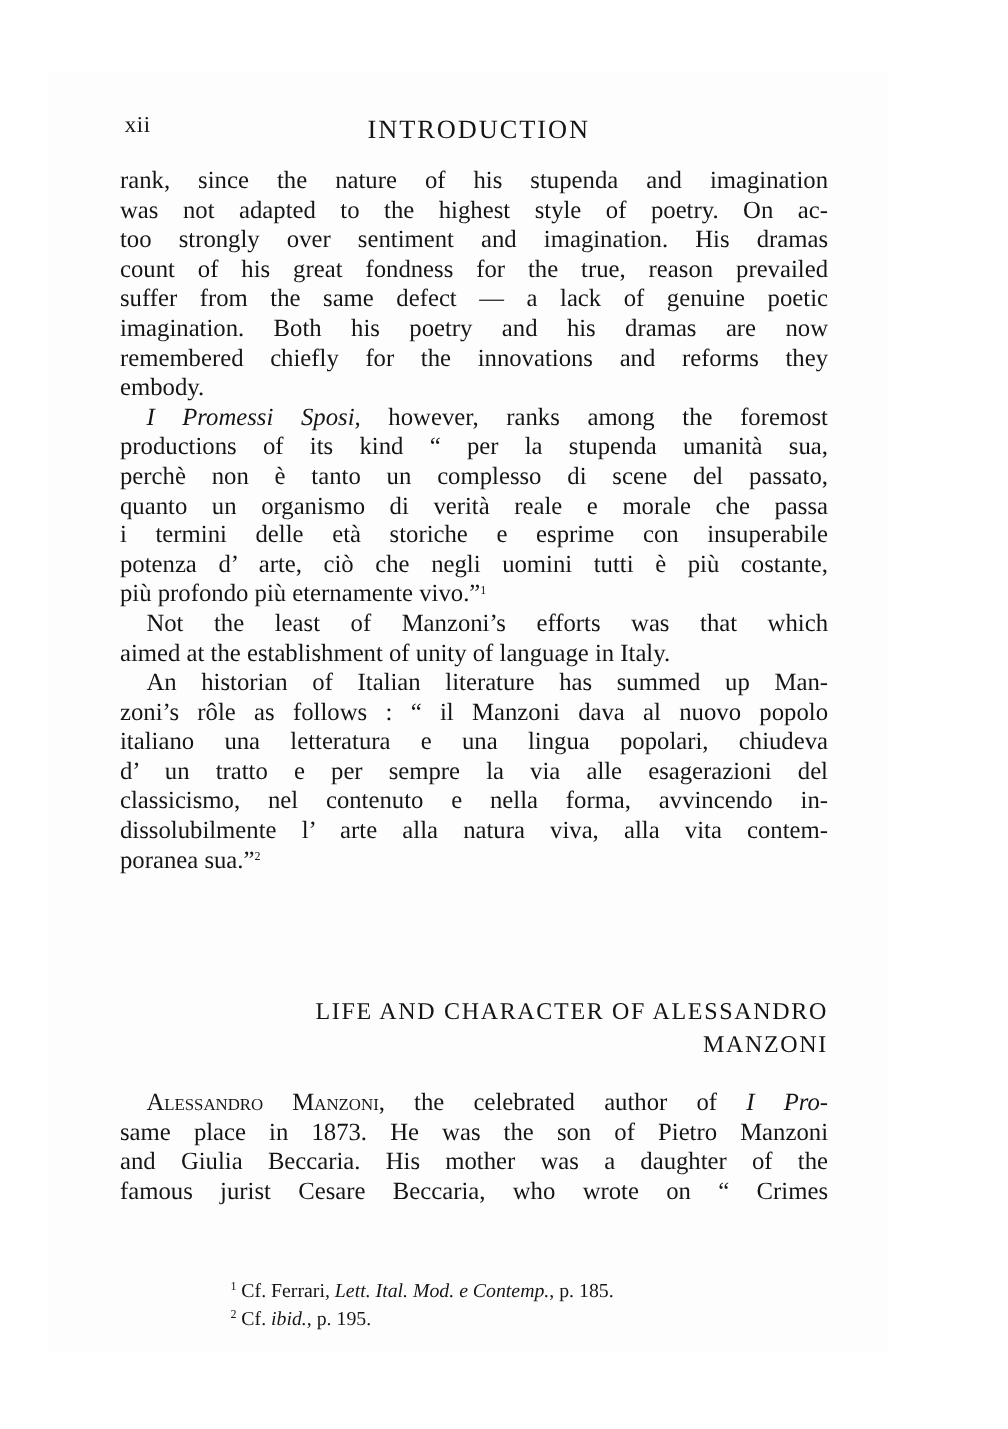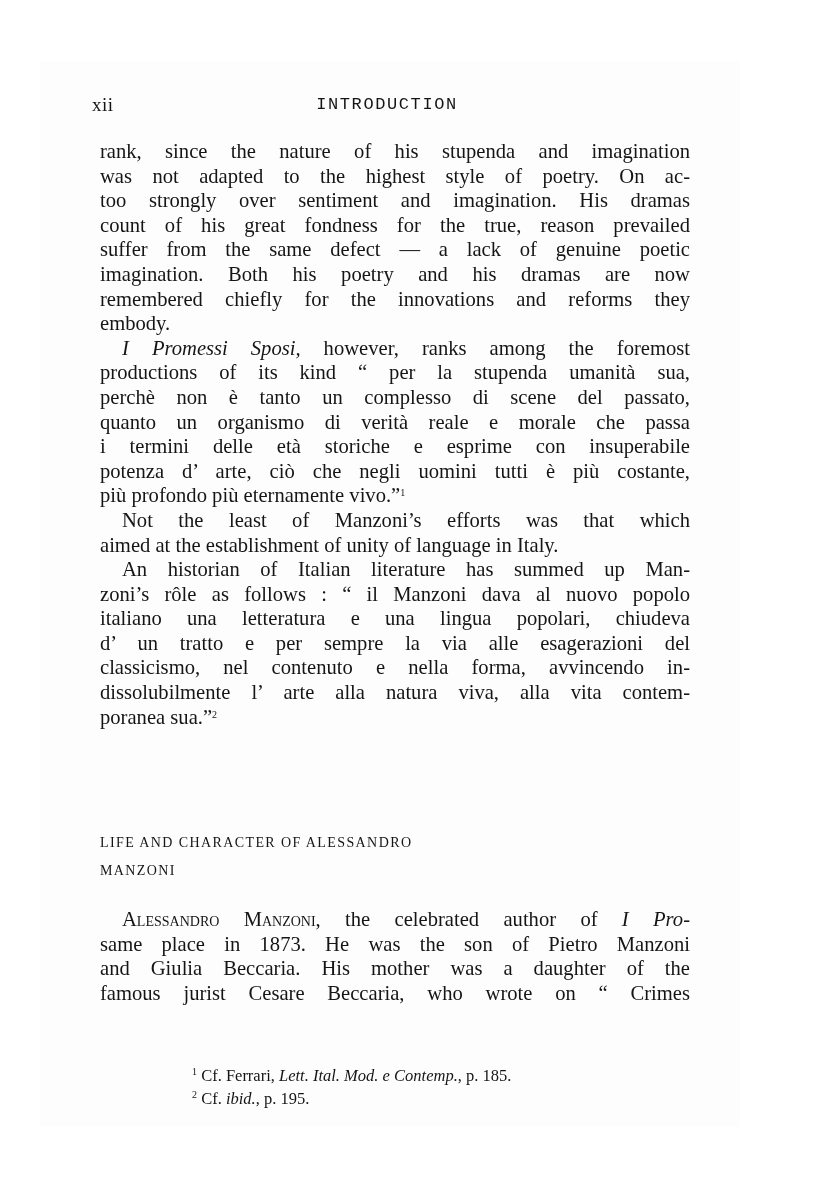"xii" .running-head { left: 92px -> 104px }
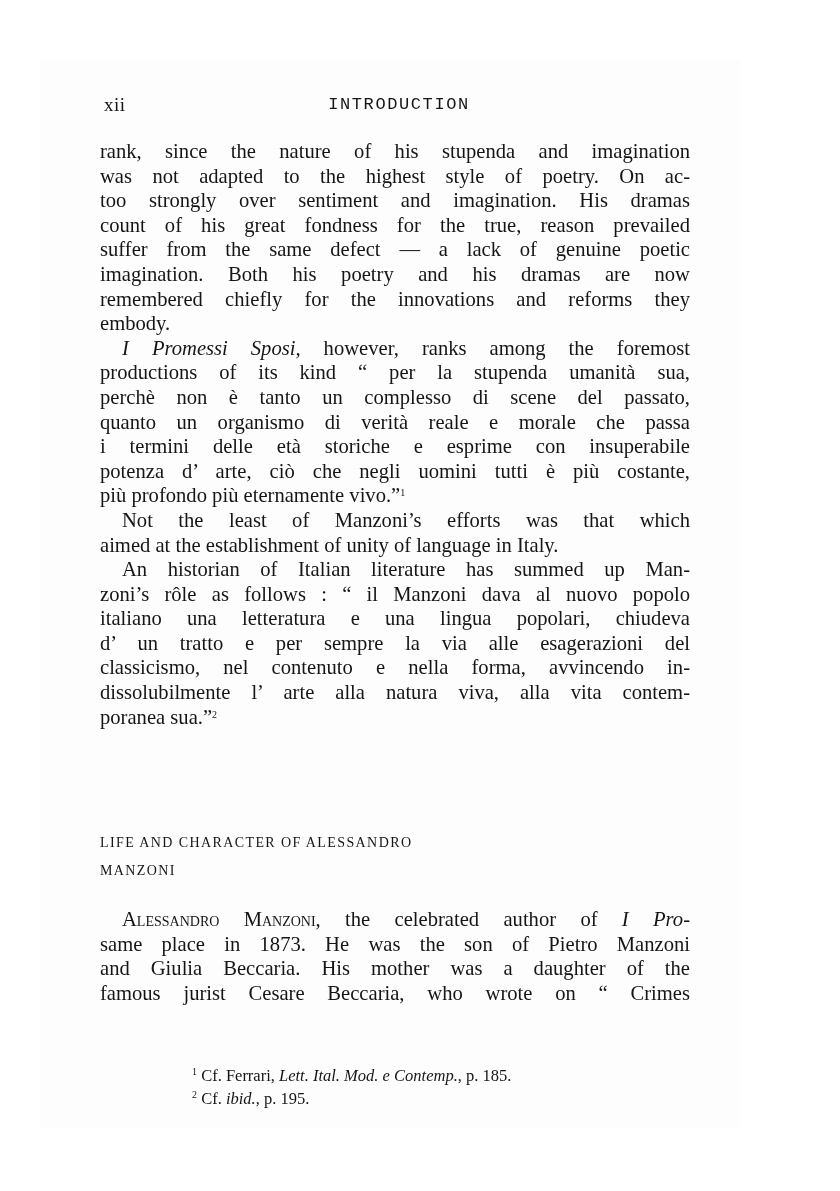"INTRODUCTION" .head-title { font-family: Liberation Mono, monospace -> none; font-size: 17px -> 22px }
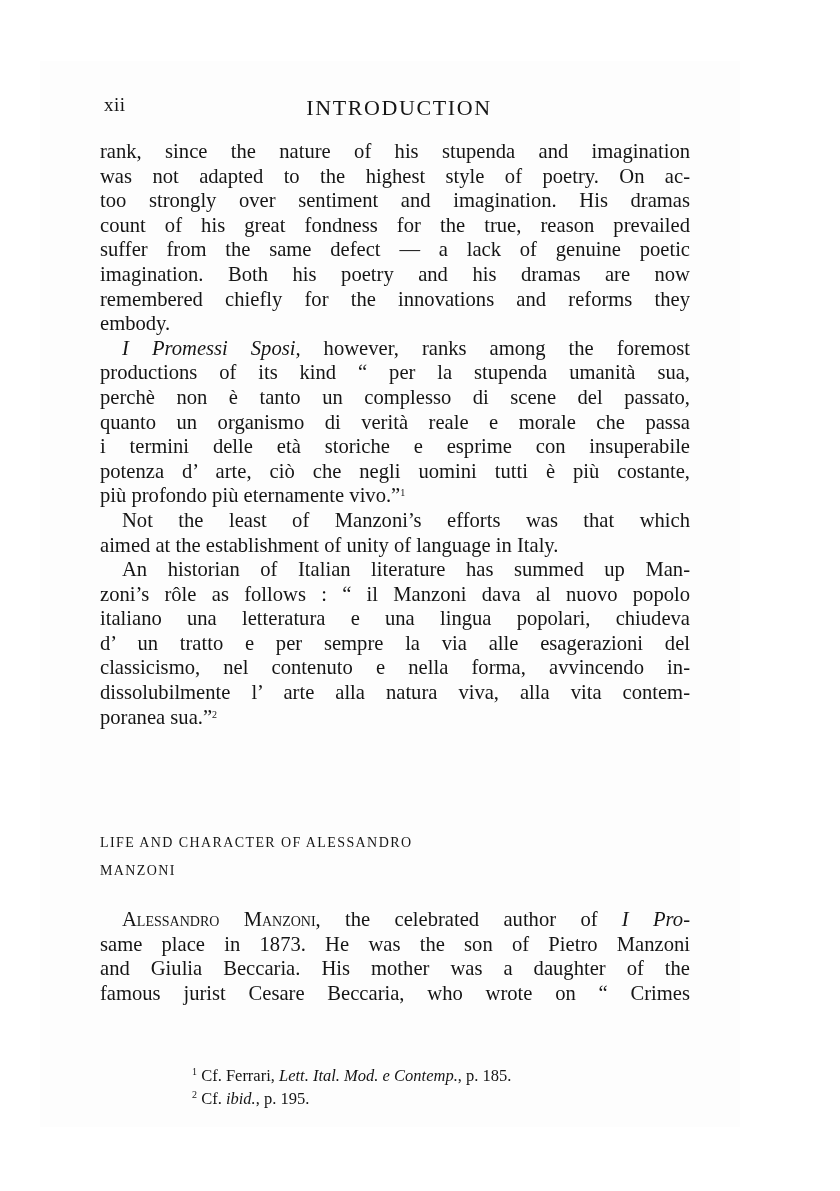"LIFE AND CHARACTER OF ALESSANDRO" .section-heading { font-size: 14px -> 20px; text-align: left -> right }
